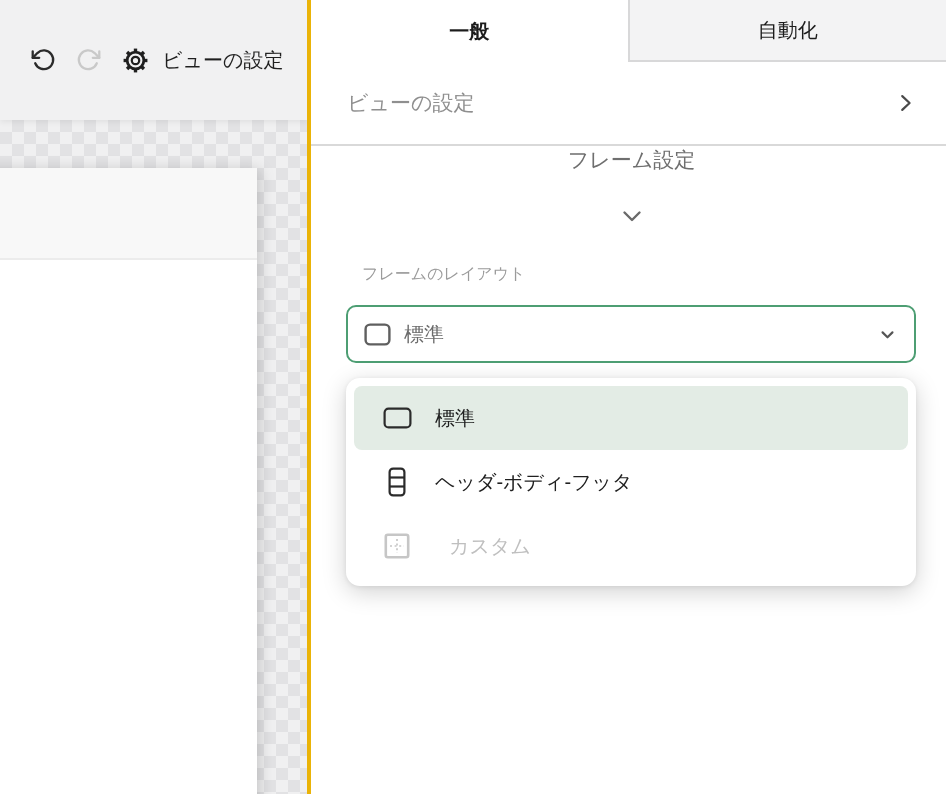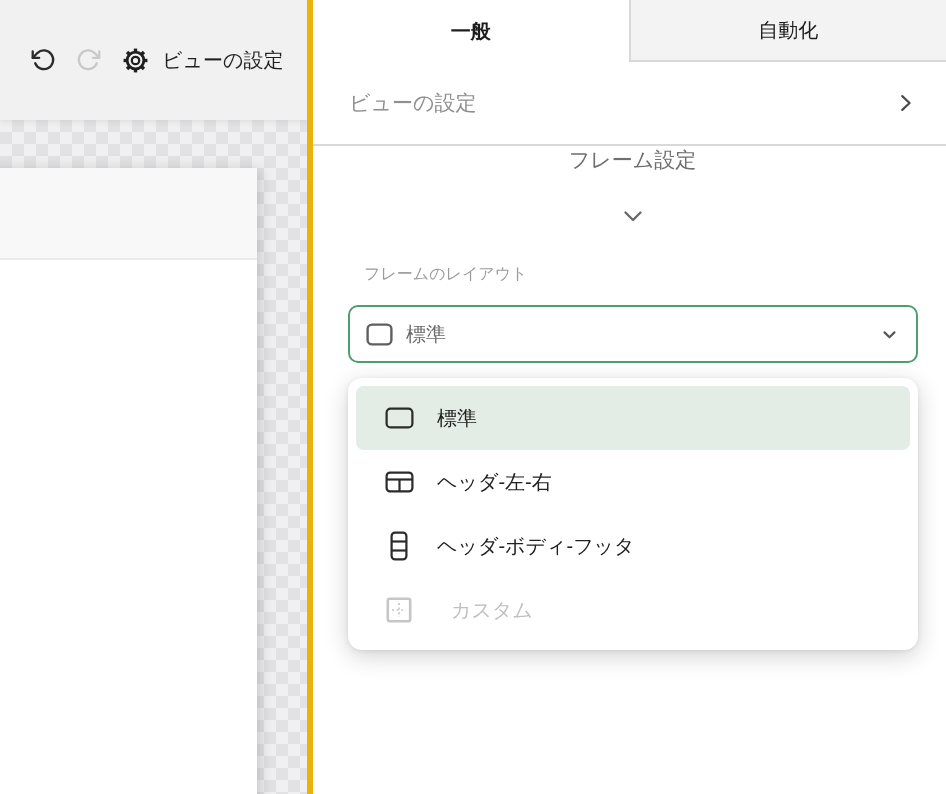"一般" .panel { border-left: 6px solid #eab308 -> 4px solid #eab308 }
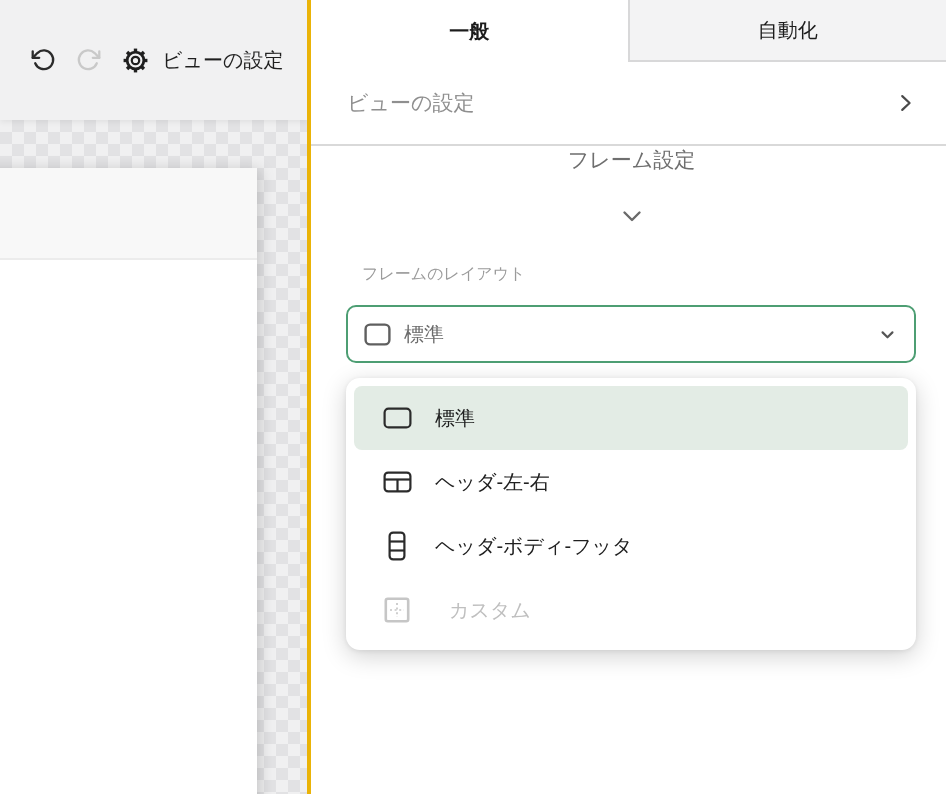"ヘッダ-左-右" div.menu-item { html: <div> <span> <svg> <rect></rect> <line></line> <line></line> </svg> </span> <span>ヘッダ-左-右</span> </div> -> none }
